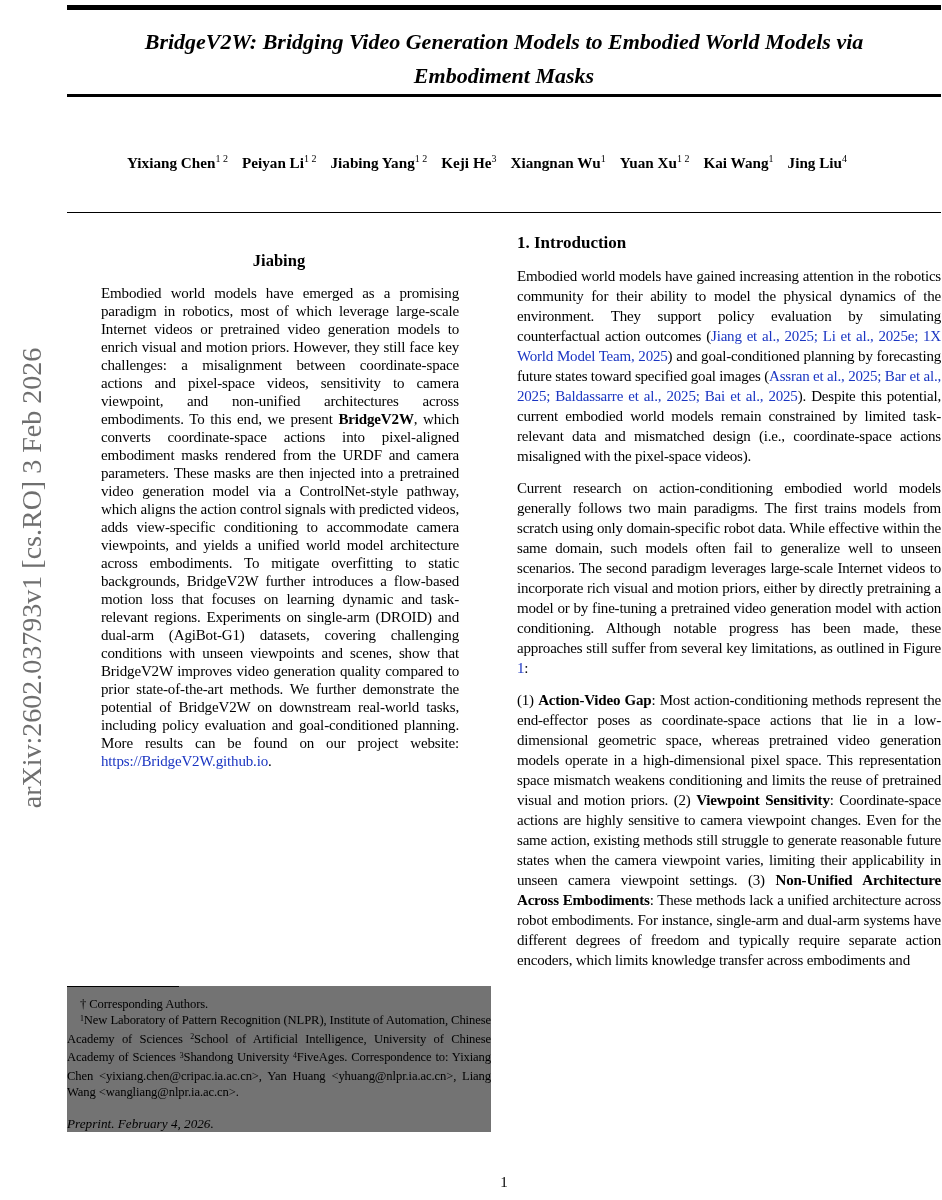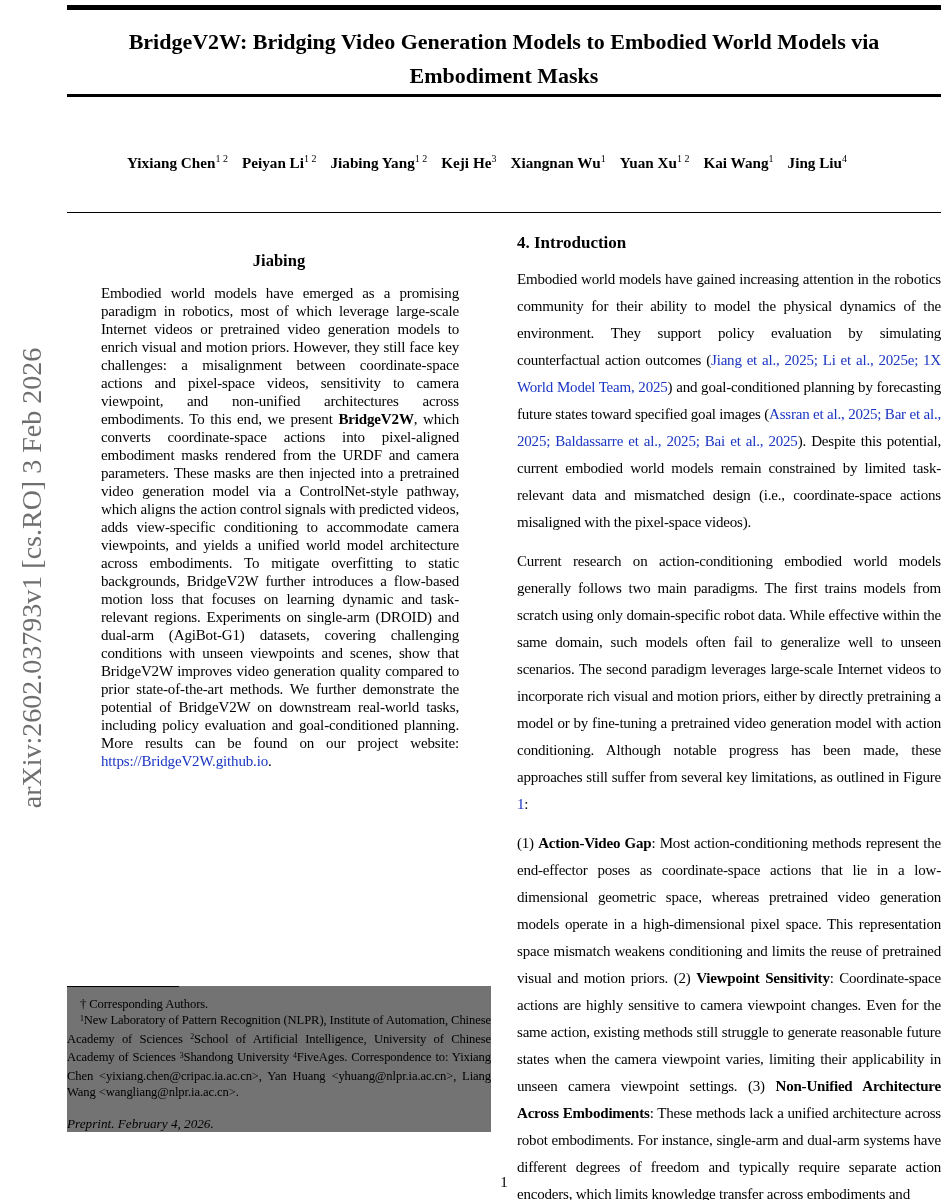"BridgeV2W: Bridging Video Generation" #title { font-style: none -> italic }
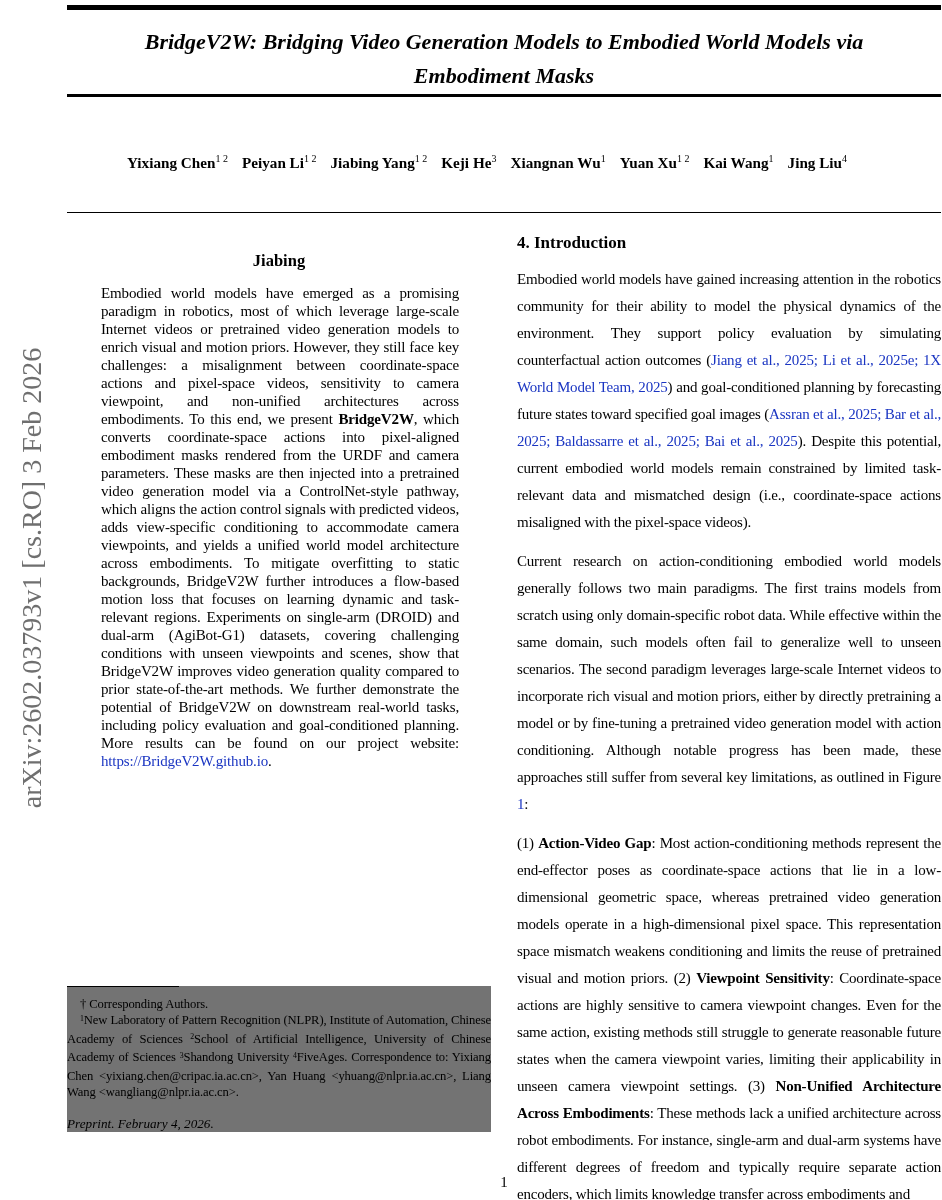"4. Introduction" h2 { text: 4 -> 1 }
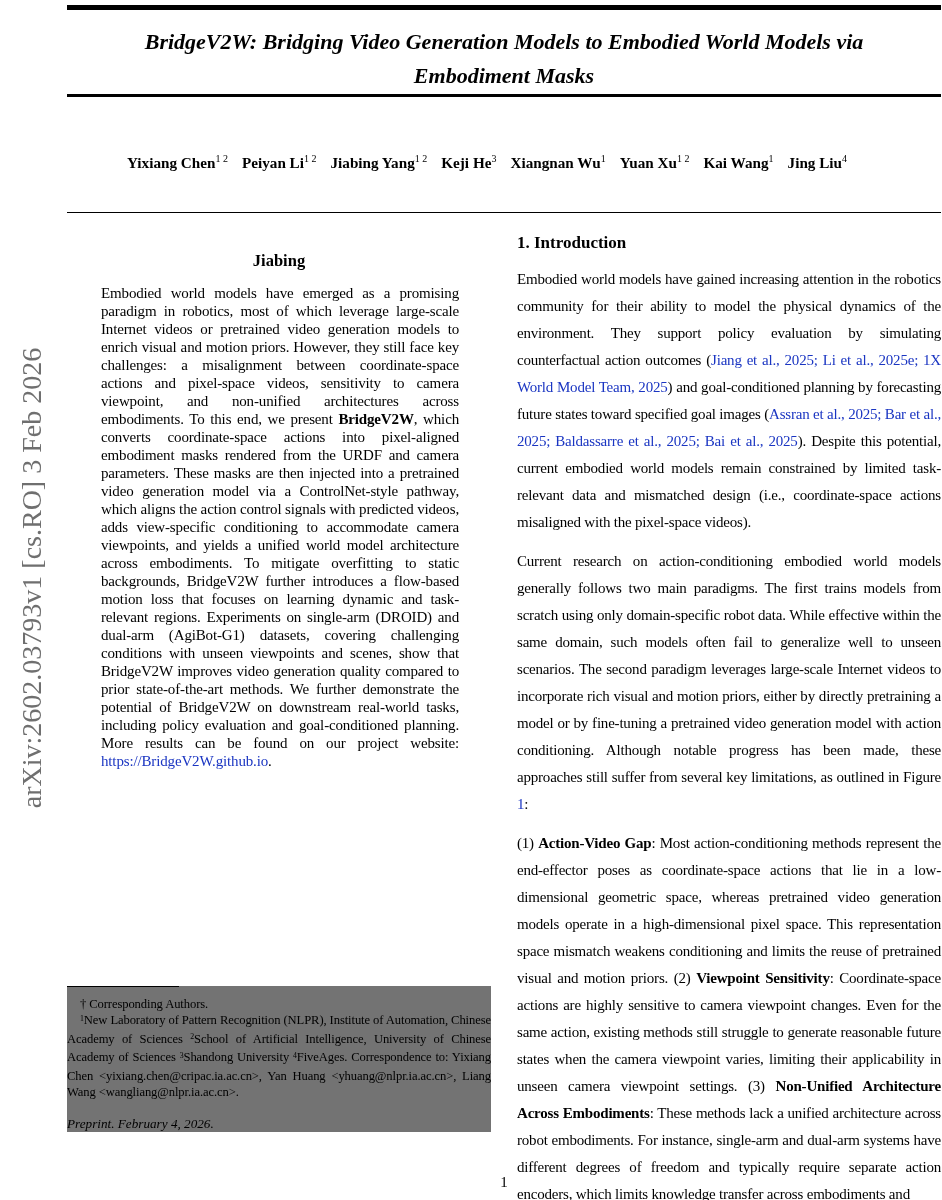"Embodied world models have gained" .body-par { line-height: 27px -> 20px }
